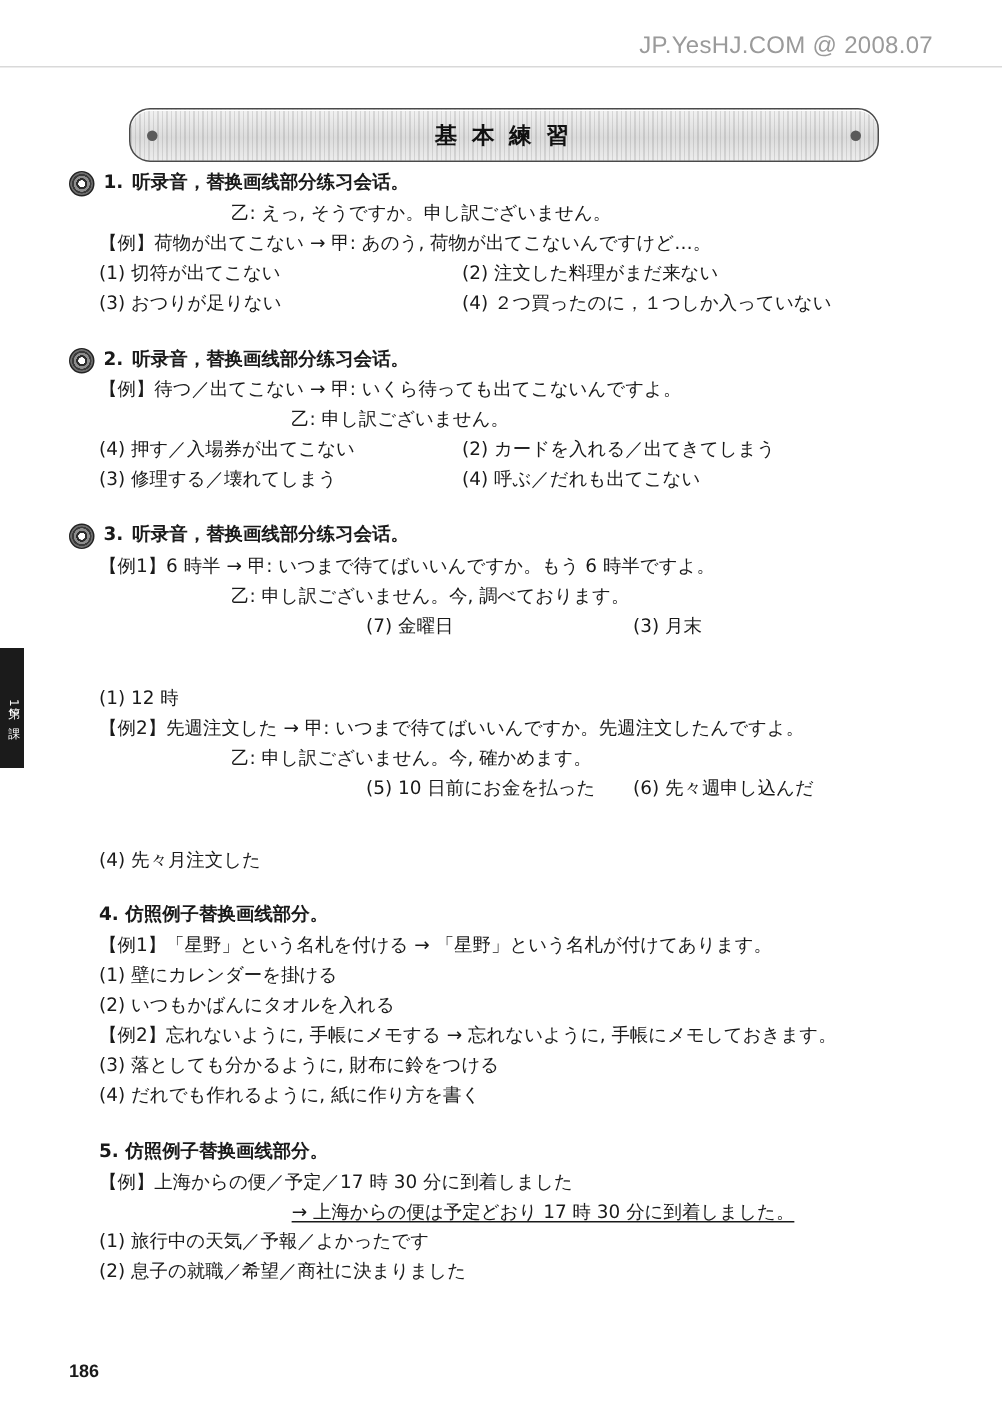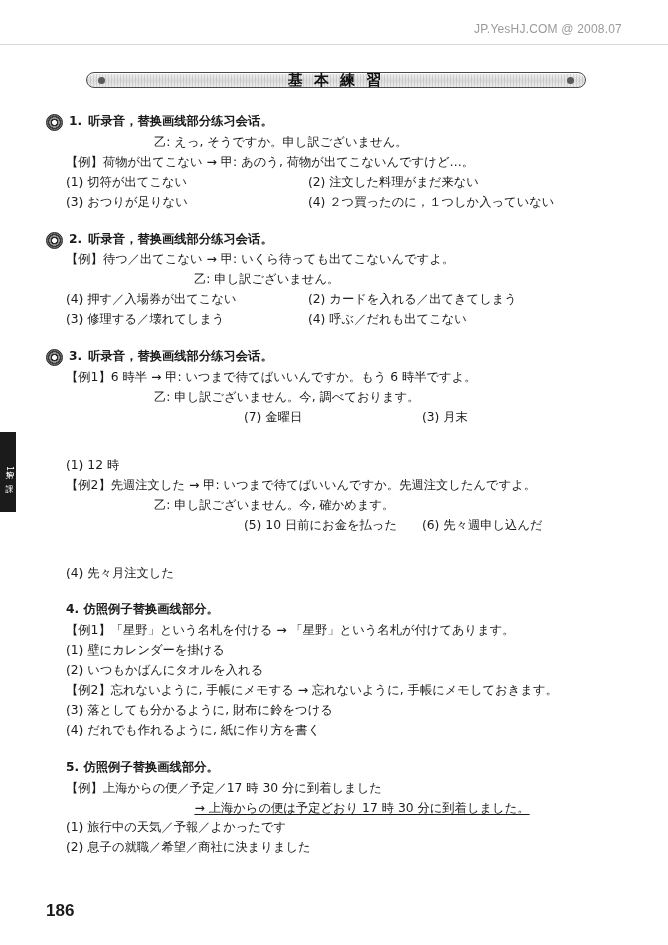"JP.YesHJ.COM @ 2008.07" .watermark { font-size: 12px -> 16px }
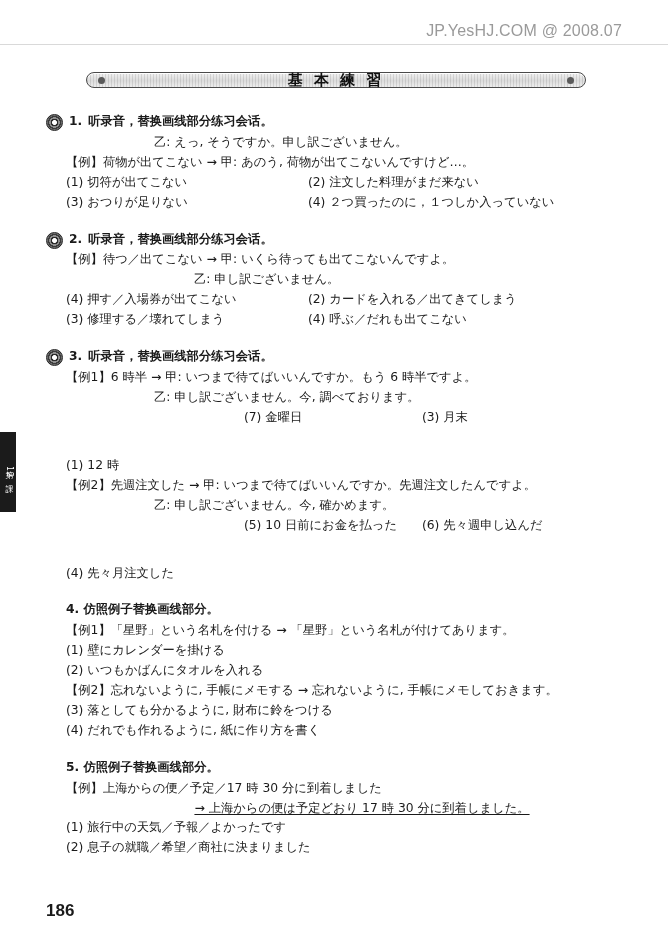"基 本 練 習" .banner-wrap { font-family: none -> Liberation Serif, serif; height: 16px -> 36px }
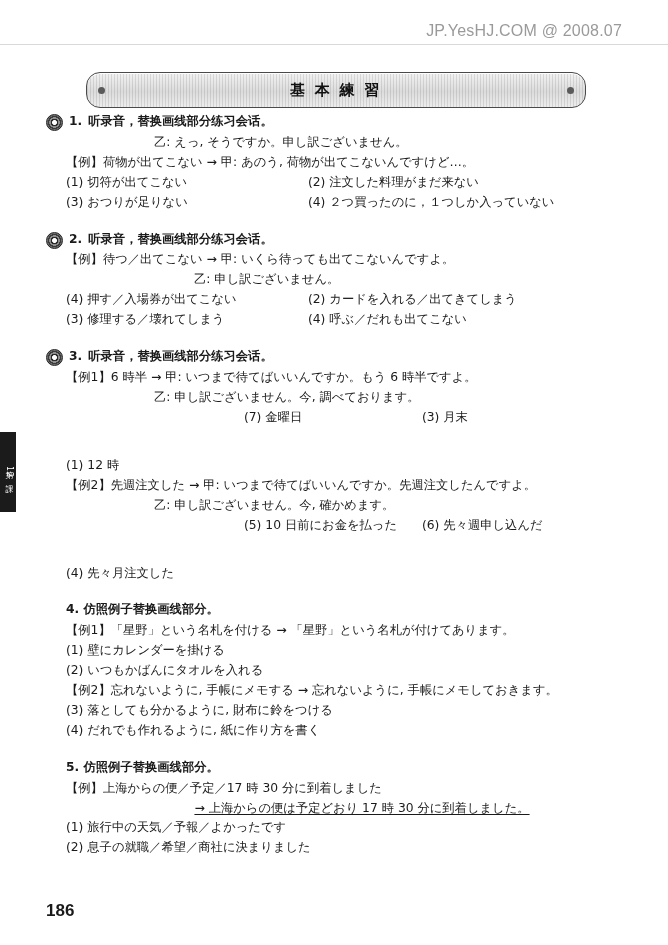"186" .pagenum { font-size: 17px -> 12px }
